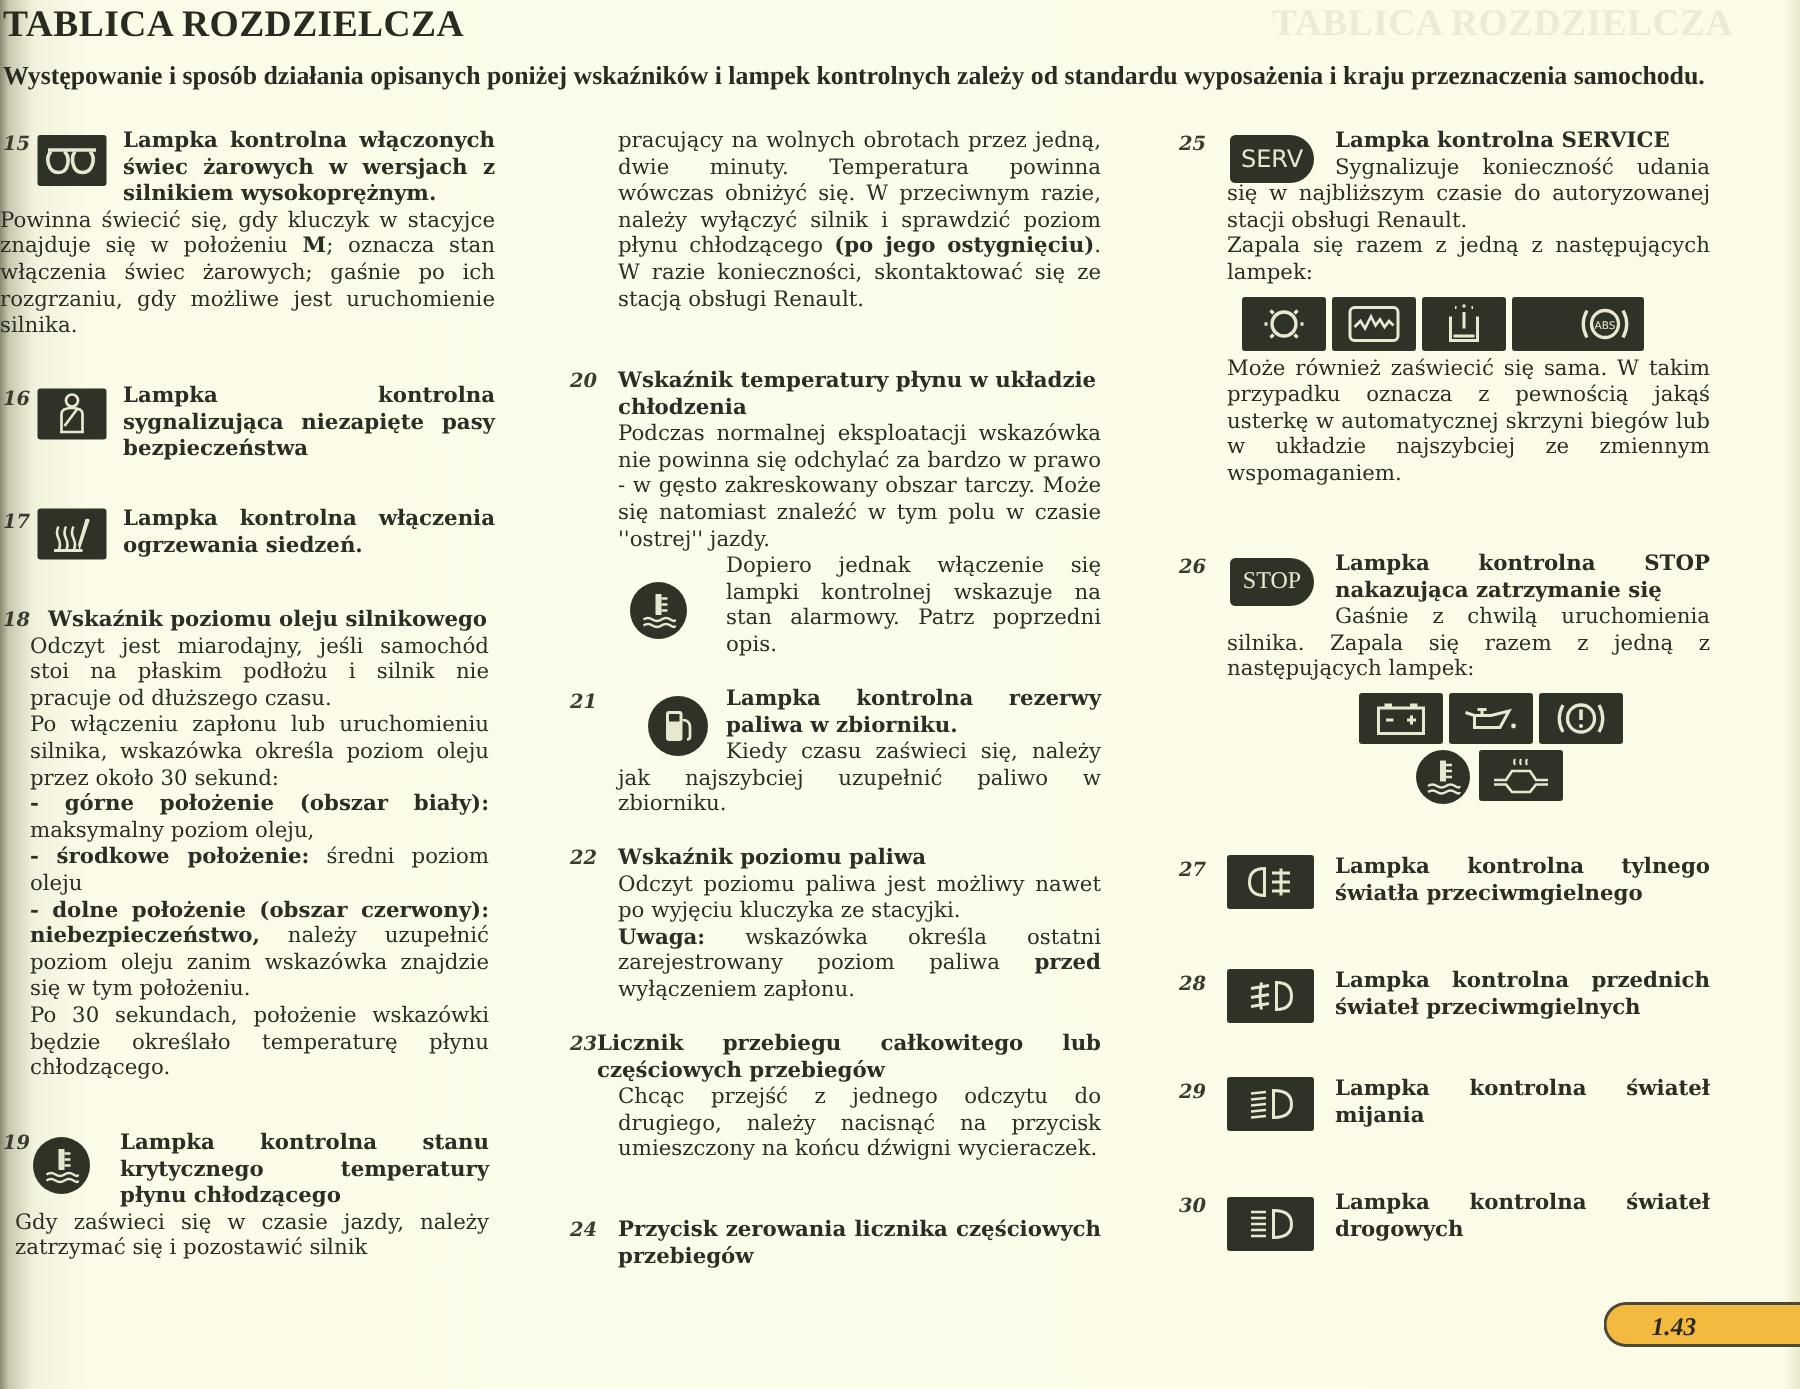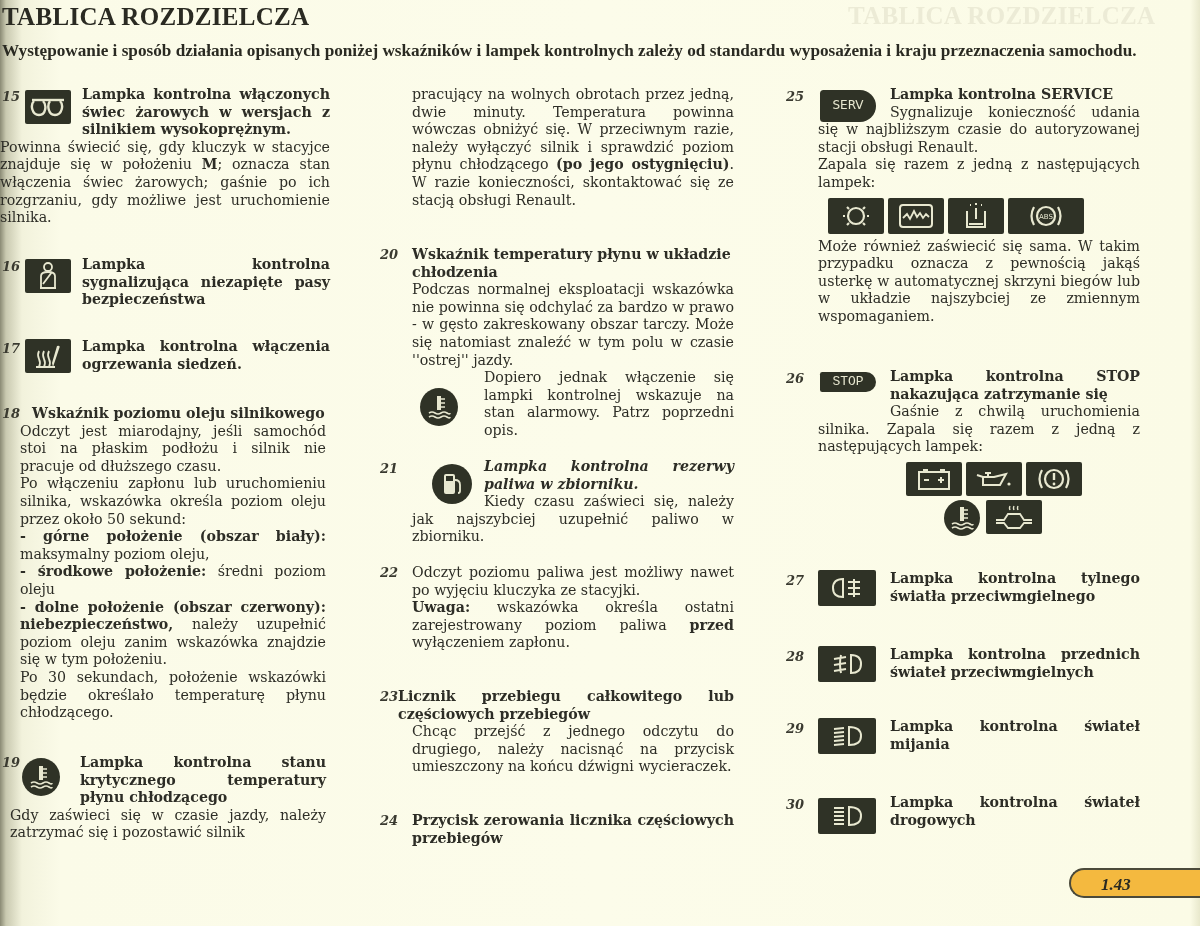"SERV" div.icon-box { font-size: 12px -> 16px }
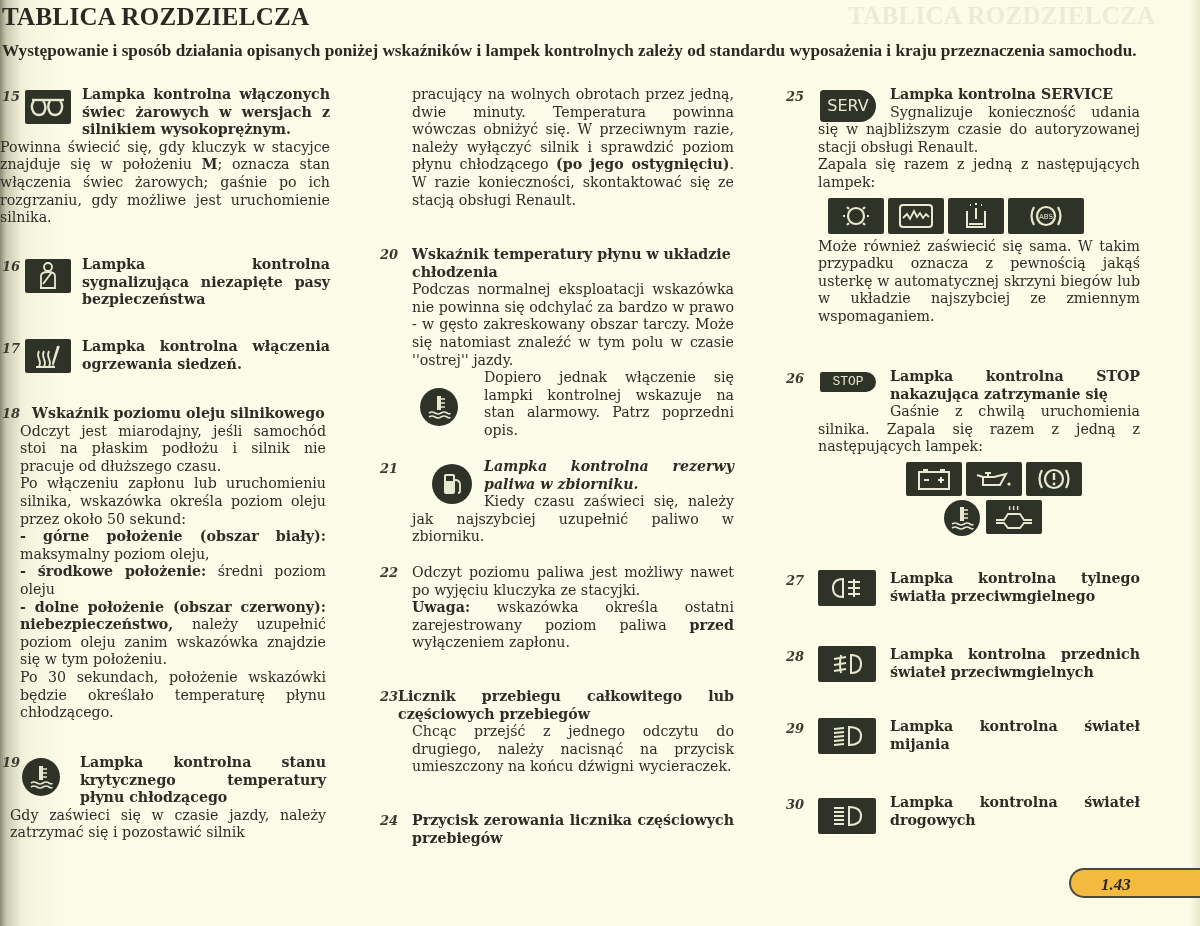"ABS" div.icon-box { padding-left: none -> 36px; width: 76px -> 52px }
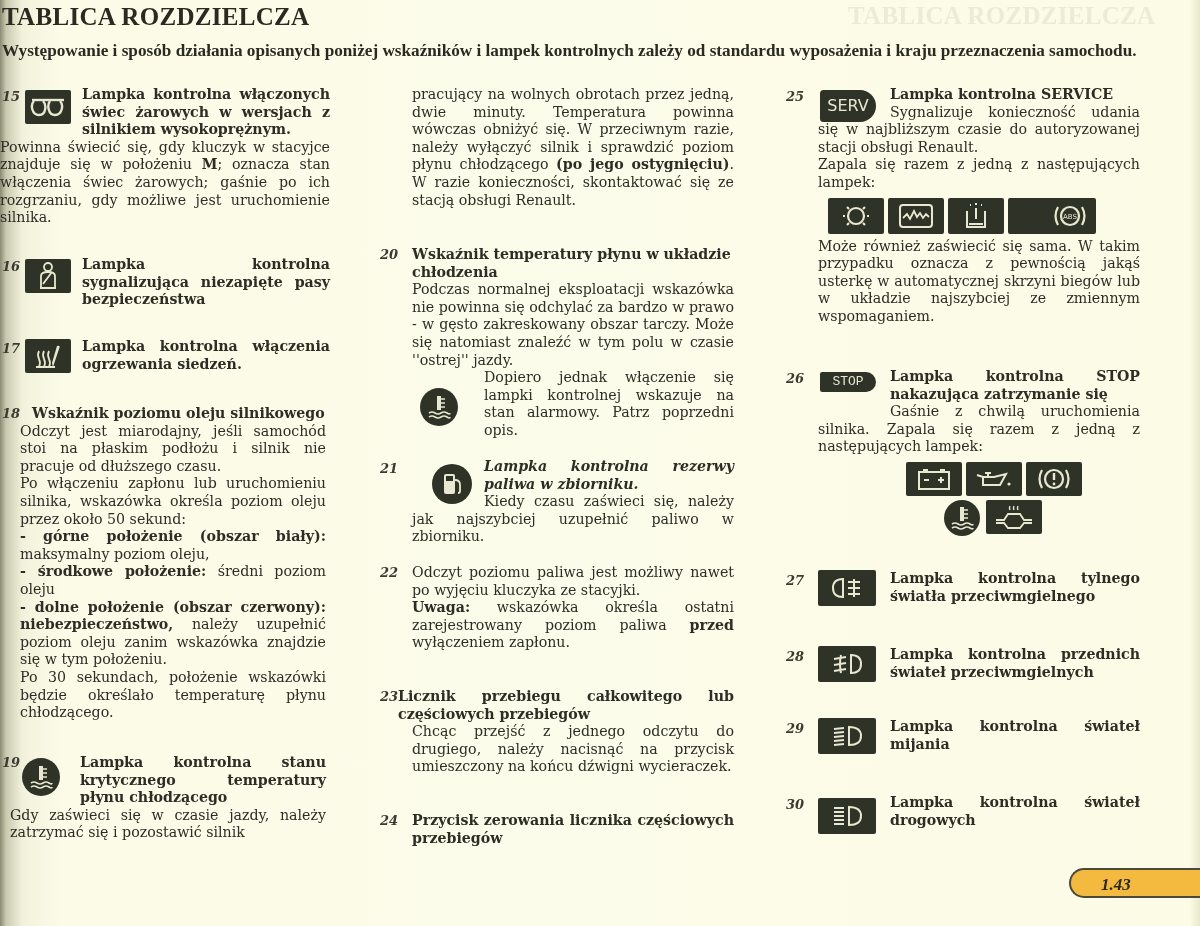"STOP" div.icon-box { font-family: Liberation Mono, monospace -> Liberation Serif, serif; font-size: 13px -> 16px; height: 20px -> 32px }
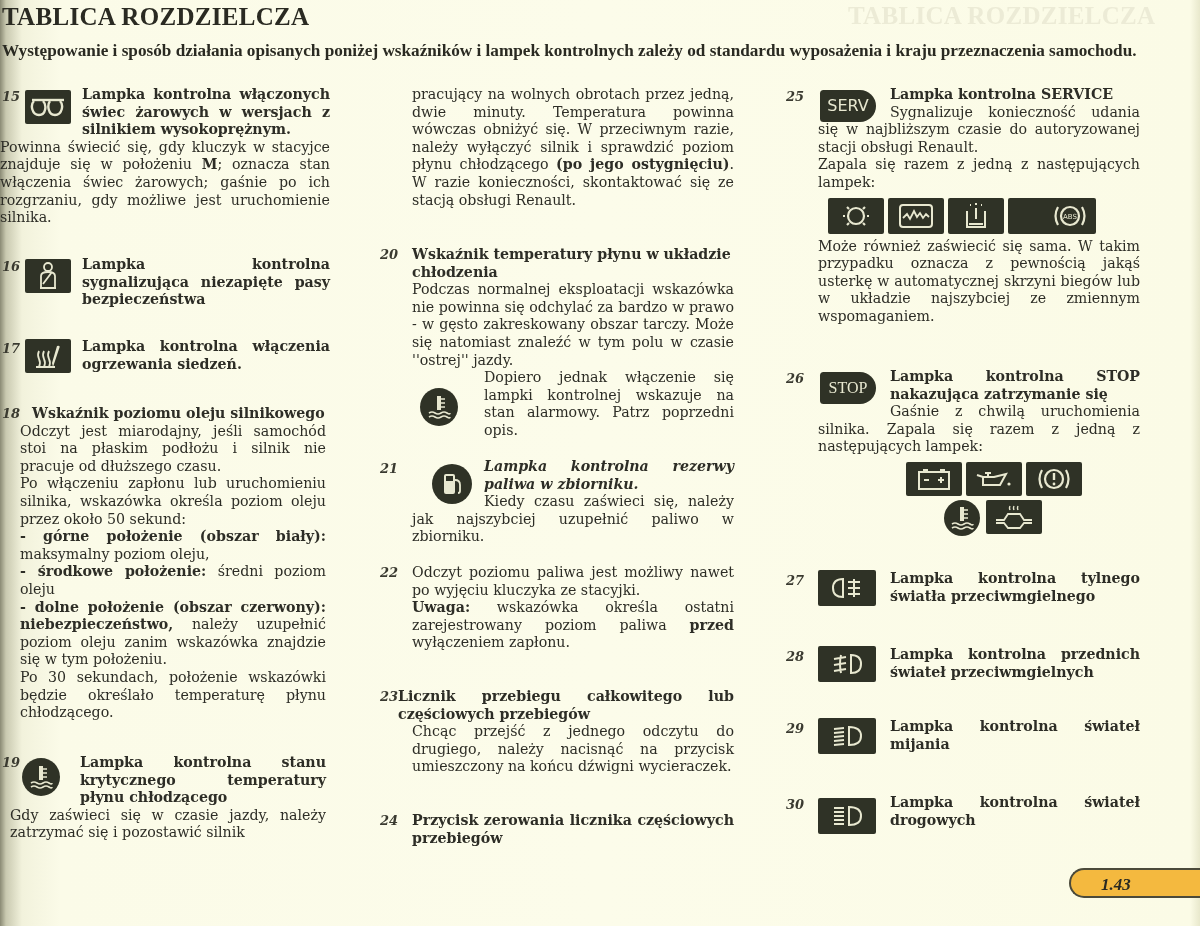"Lampka kontrolna rezerwy paliwa w" div.title { font-style: italic -> none }
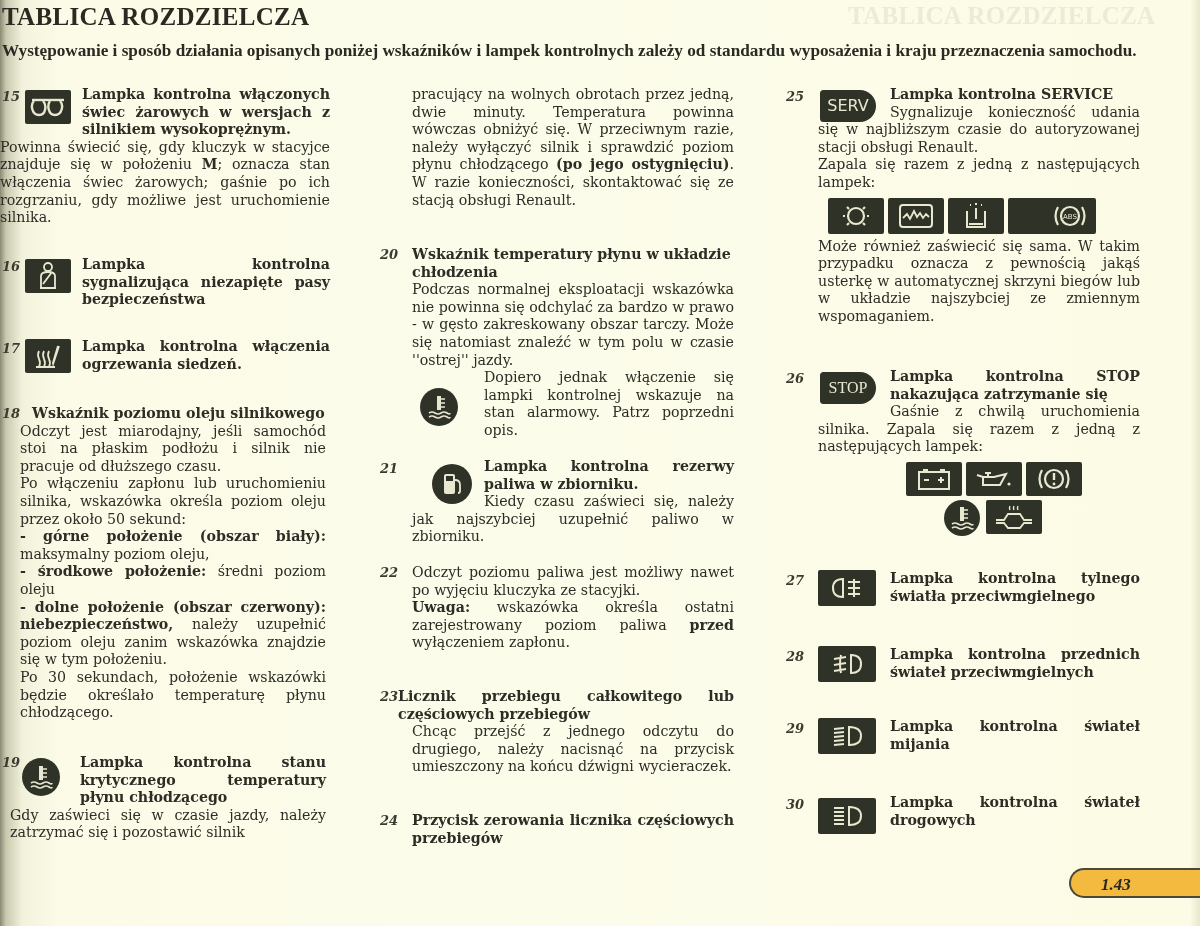"Po włączeniu zapłonu lub uruchomieniu" div.body { text: 50 -> 30 }
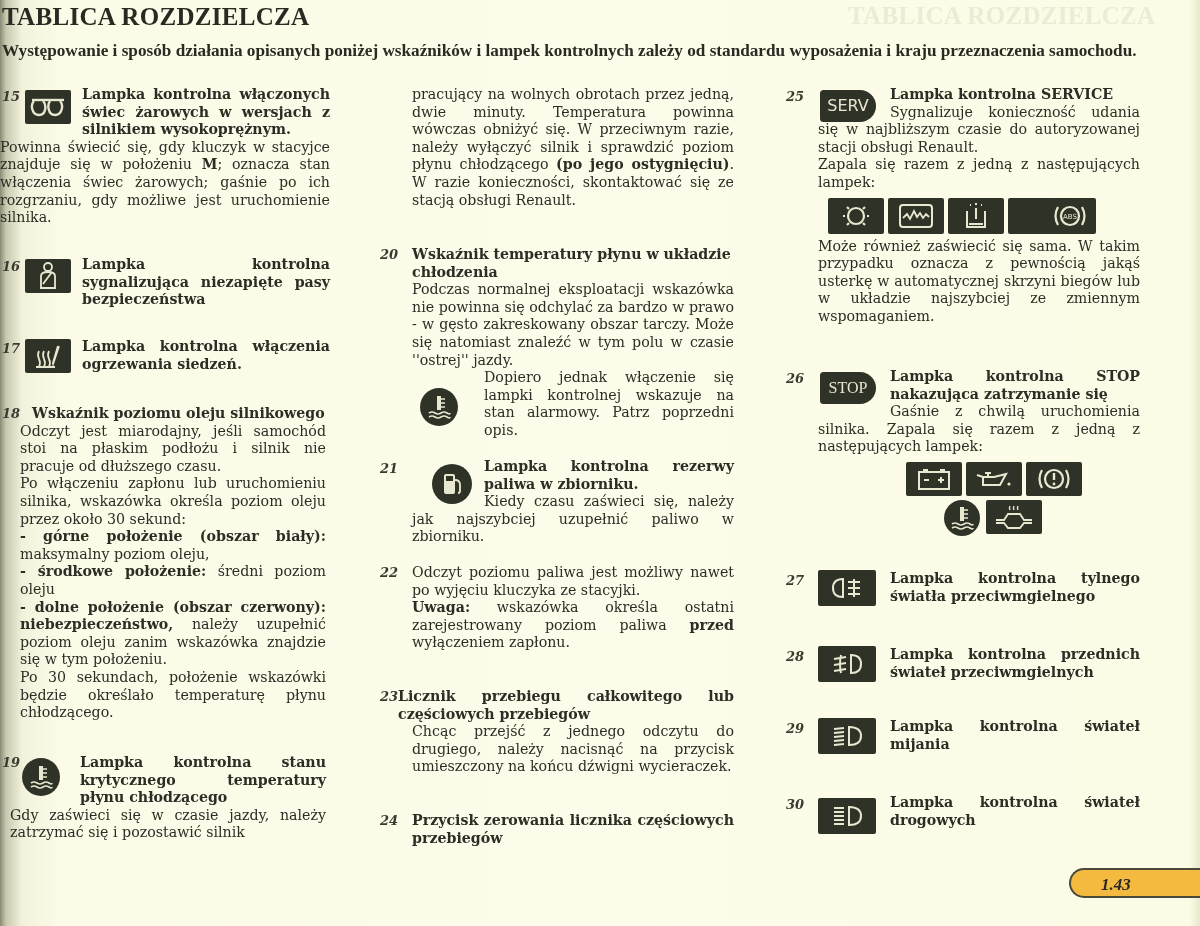"Wskaźnik poziomu paliwa" div.title { html: none -> <div>Wskaźnik poziomu paliwa</div> }
